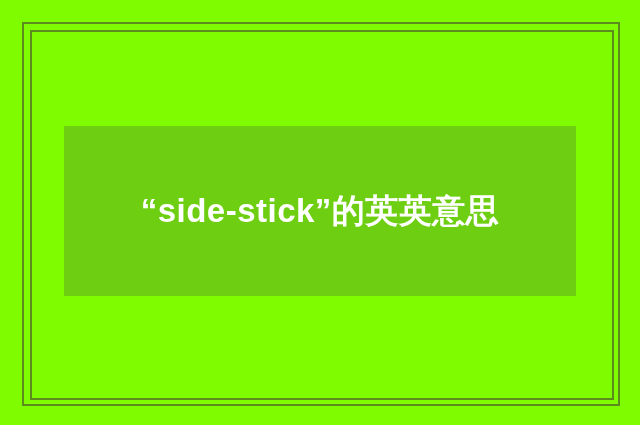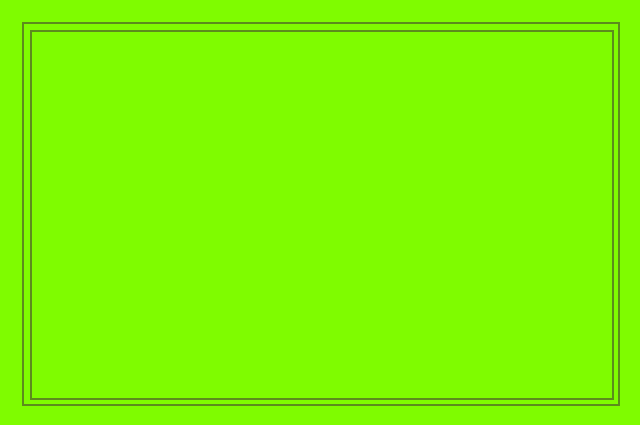"“side-stick”的英英意思" div.banner { html: none -> <div> <div>“side-stick”的英英意思</div> </div> }
